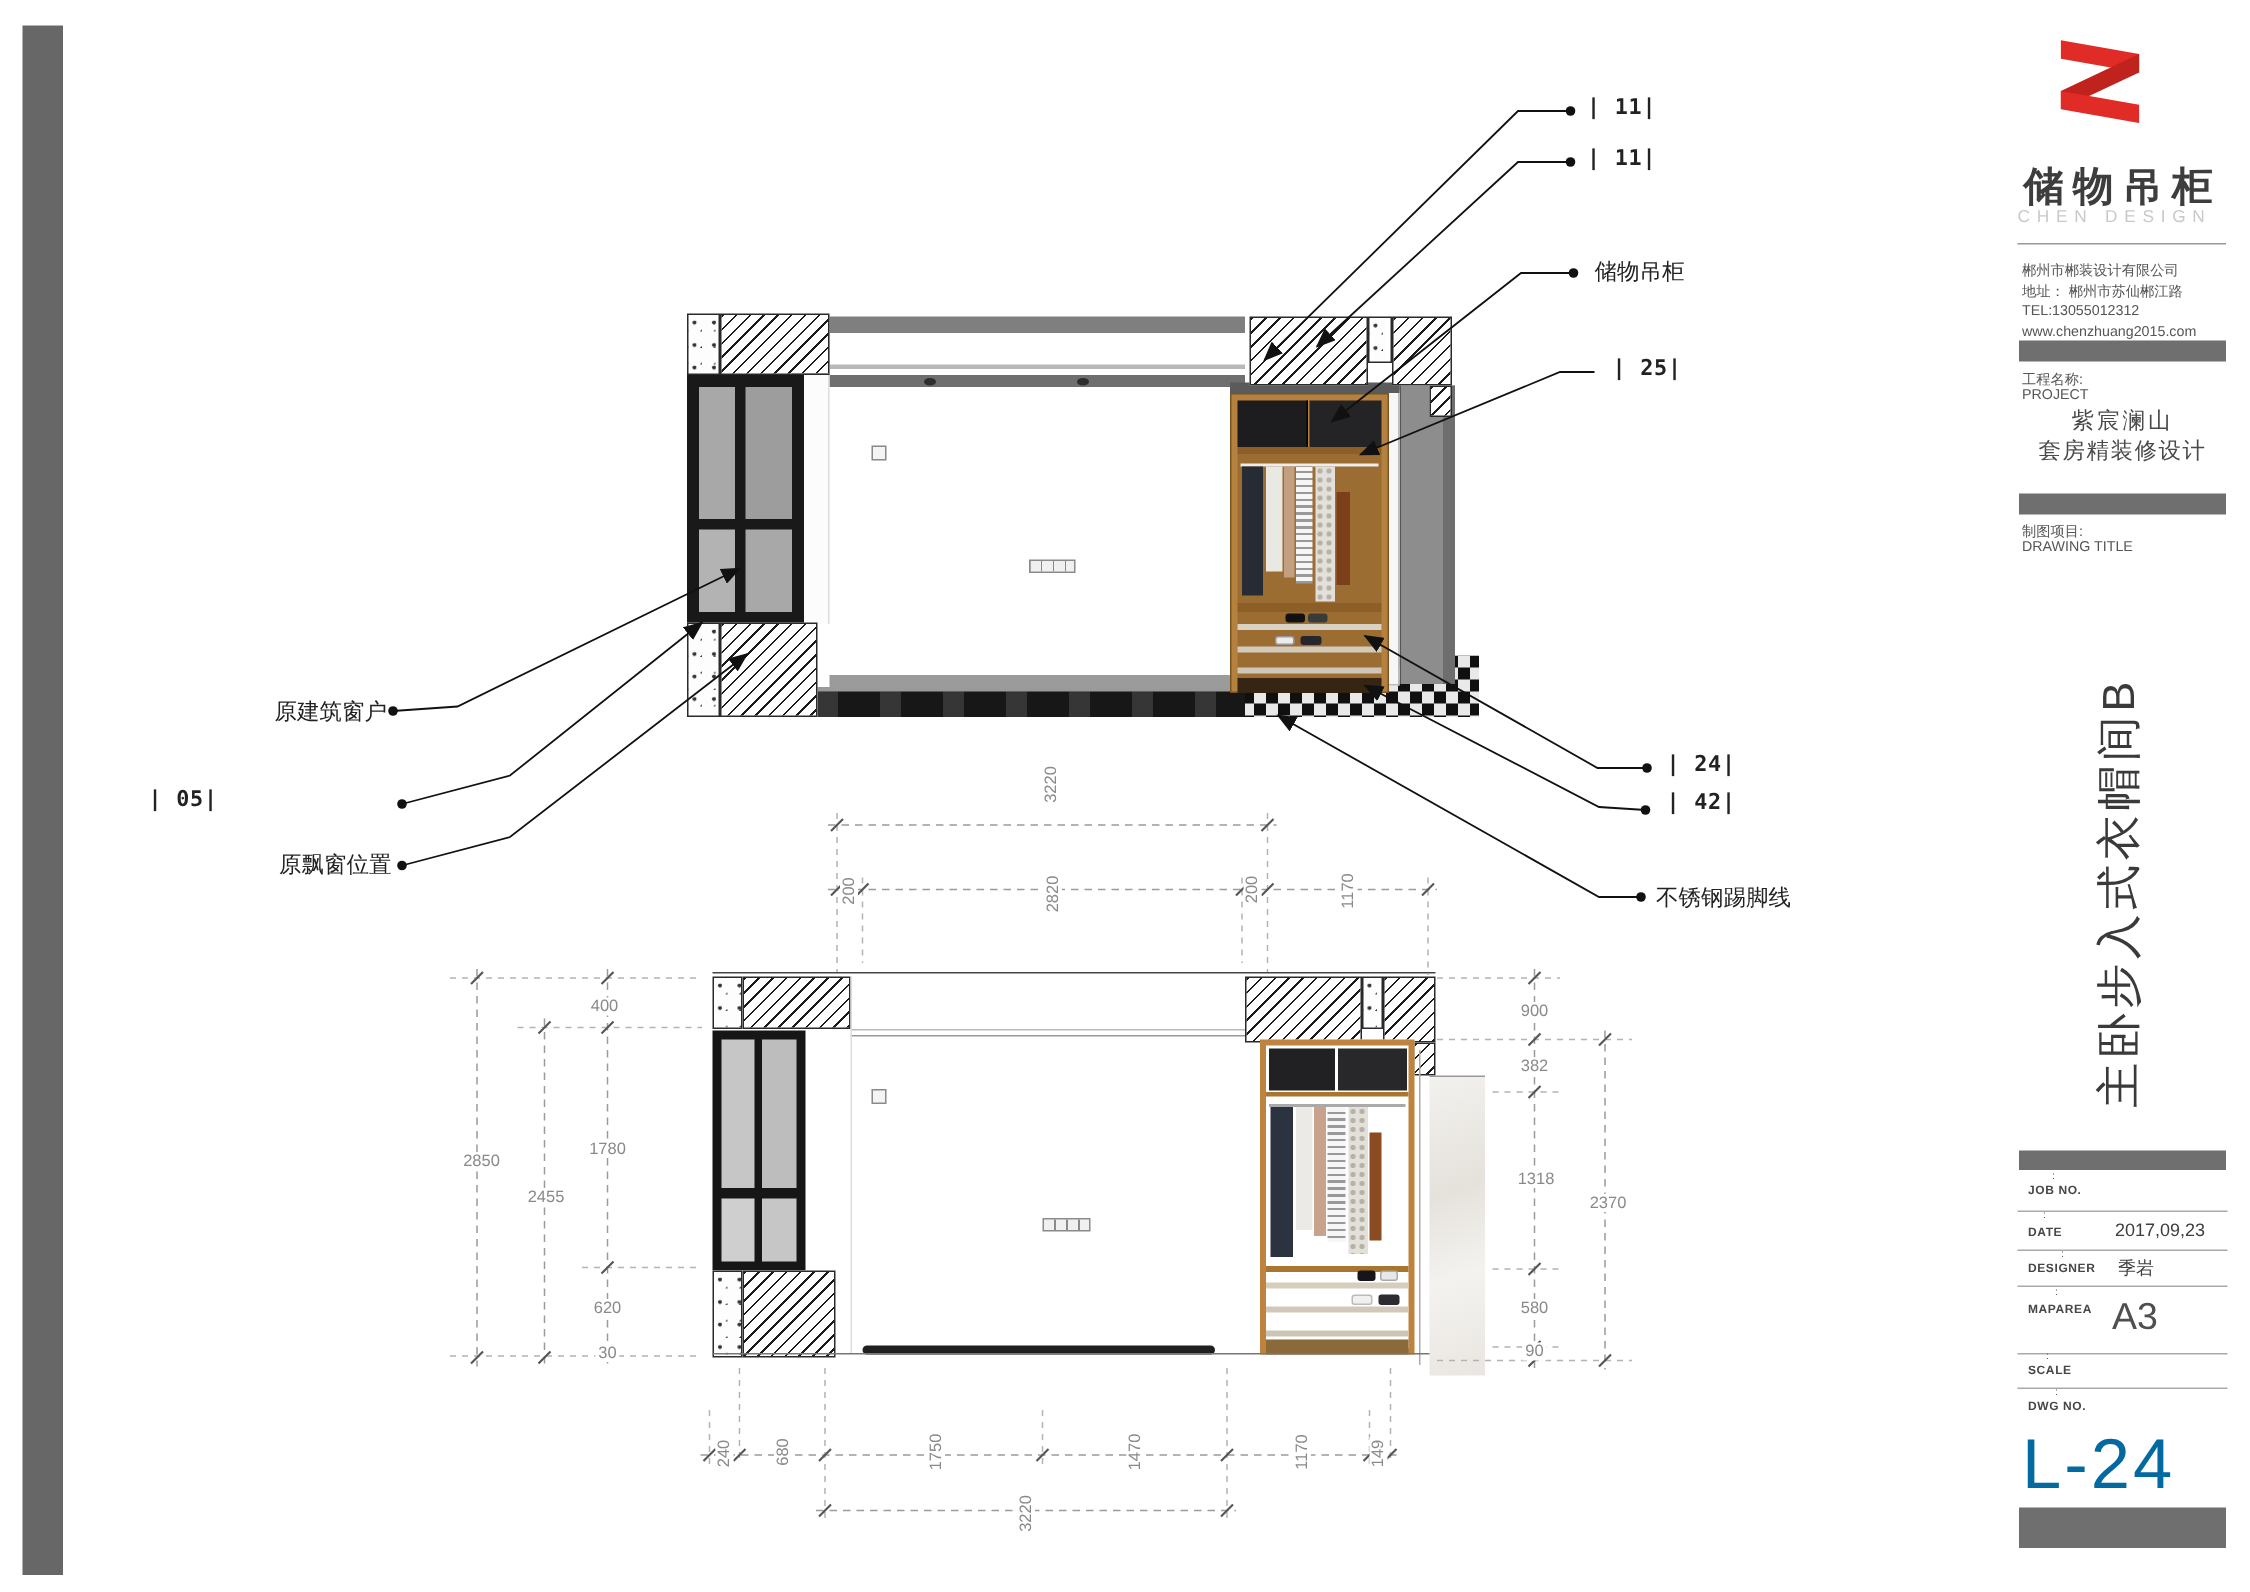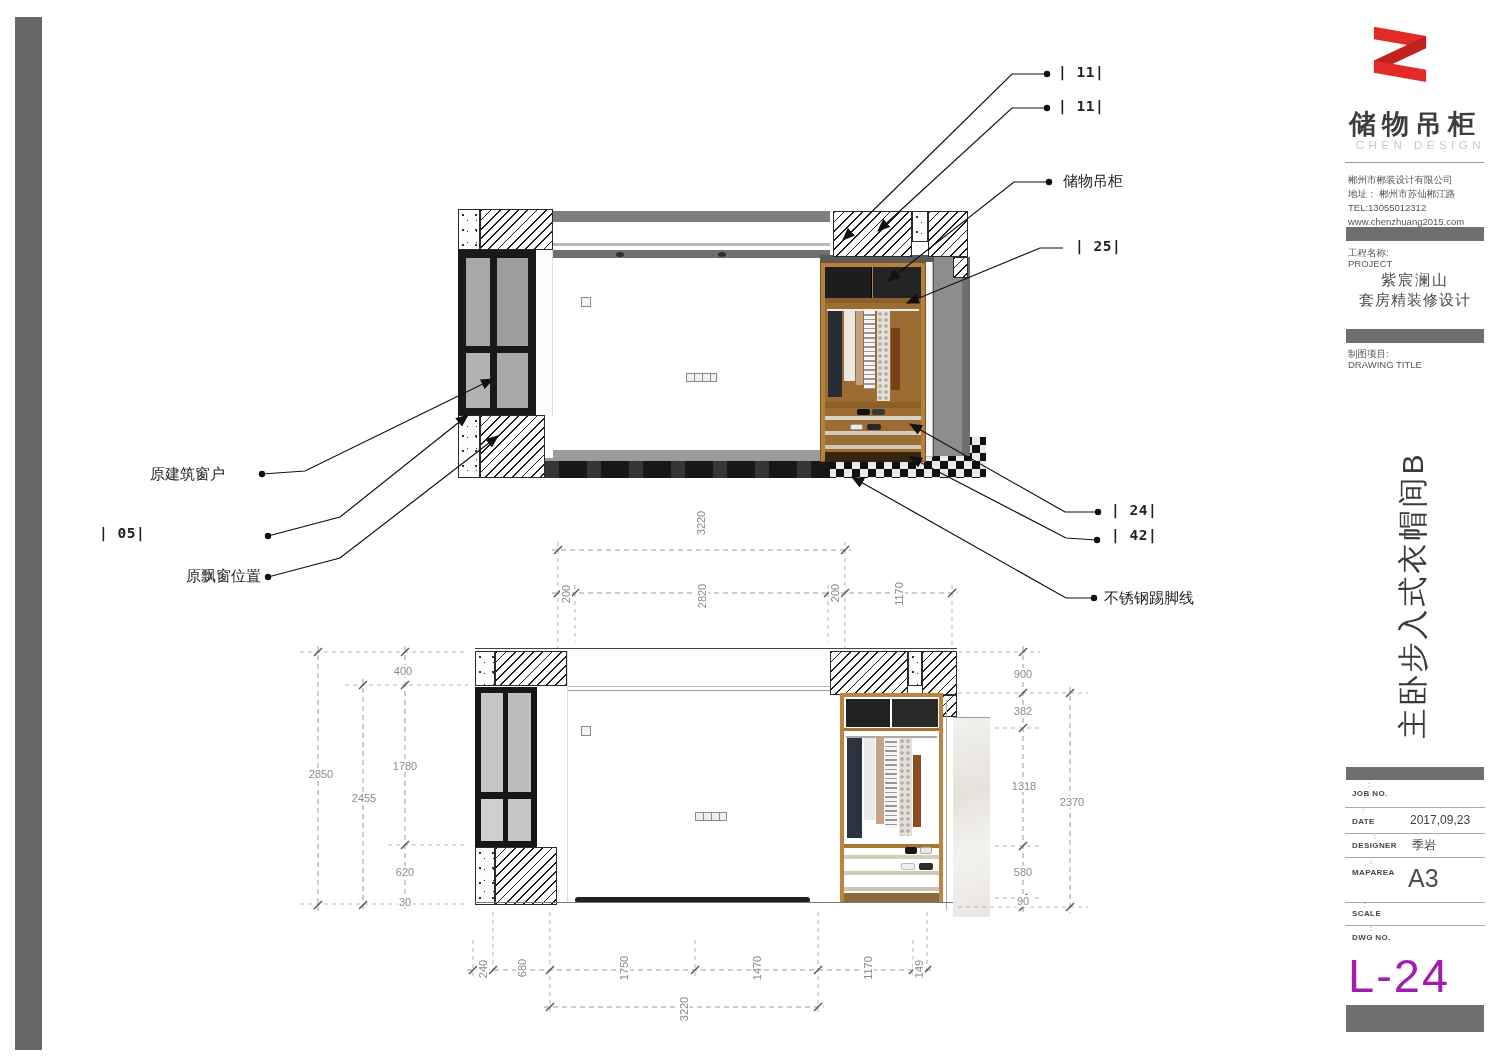"CHEN DESIGN" div.abs { text-align: right -> left }
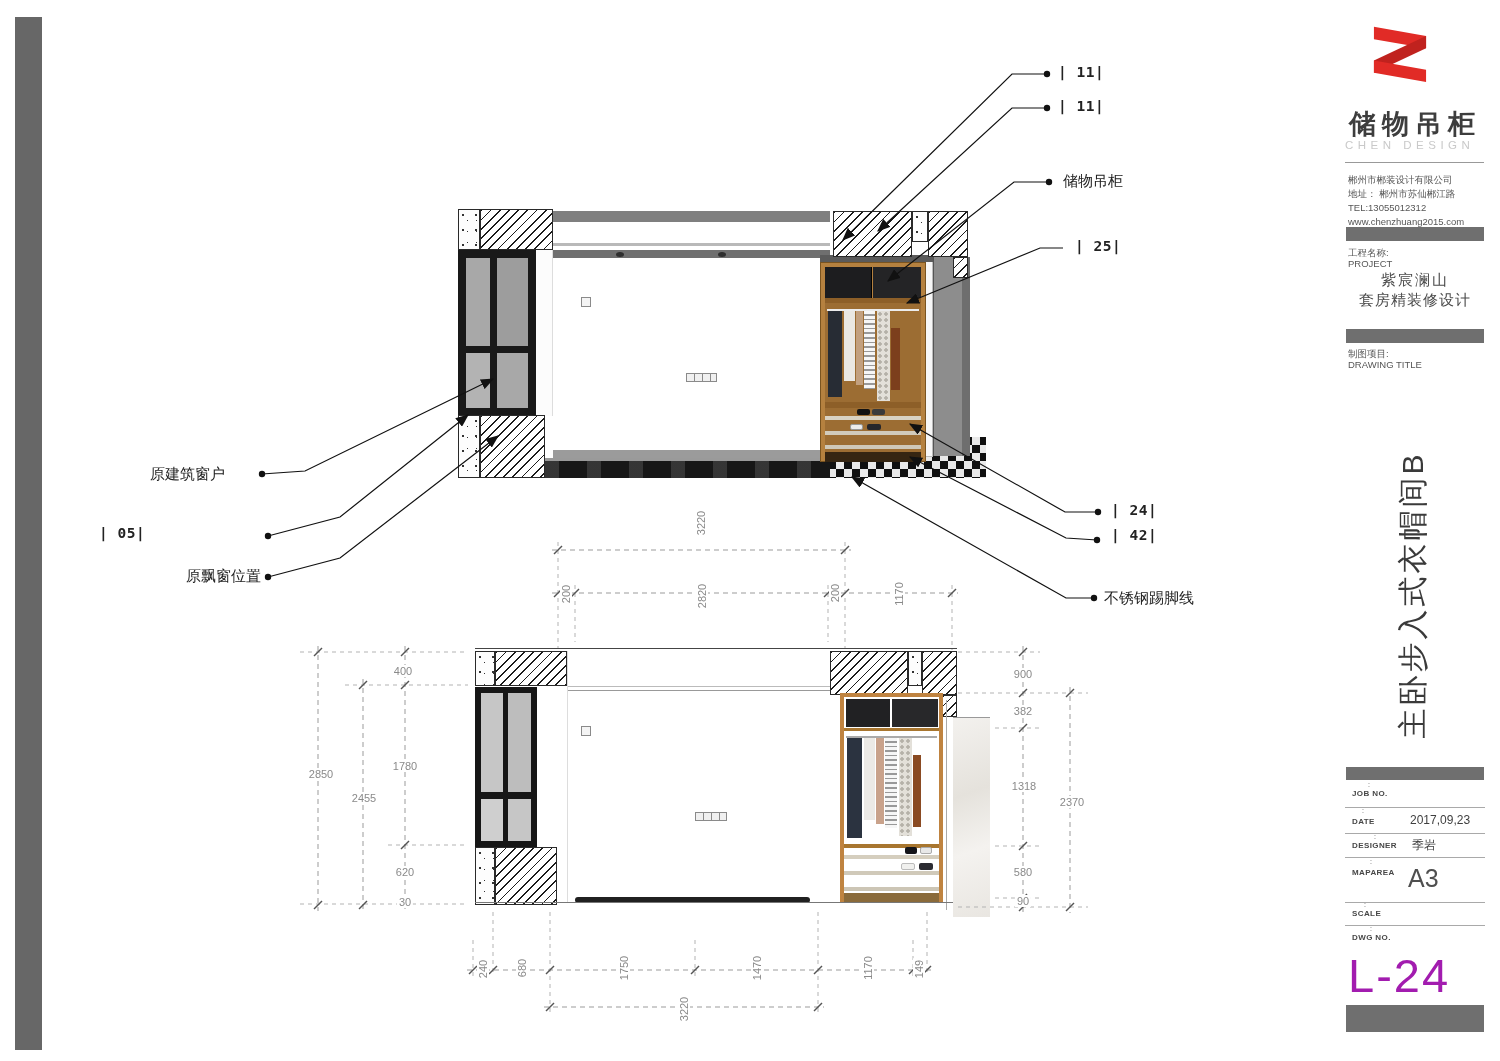"原建筑窗户" div.co { text-align: left -> right }
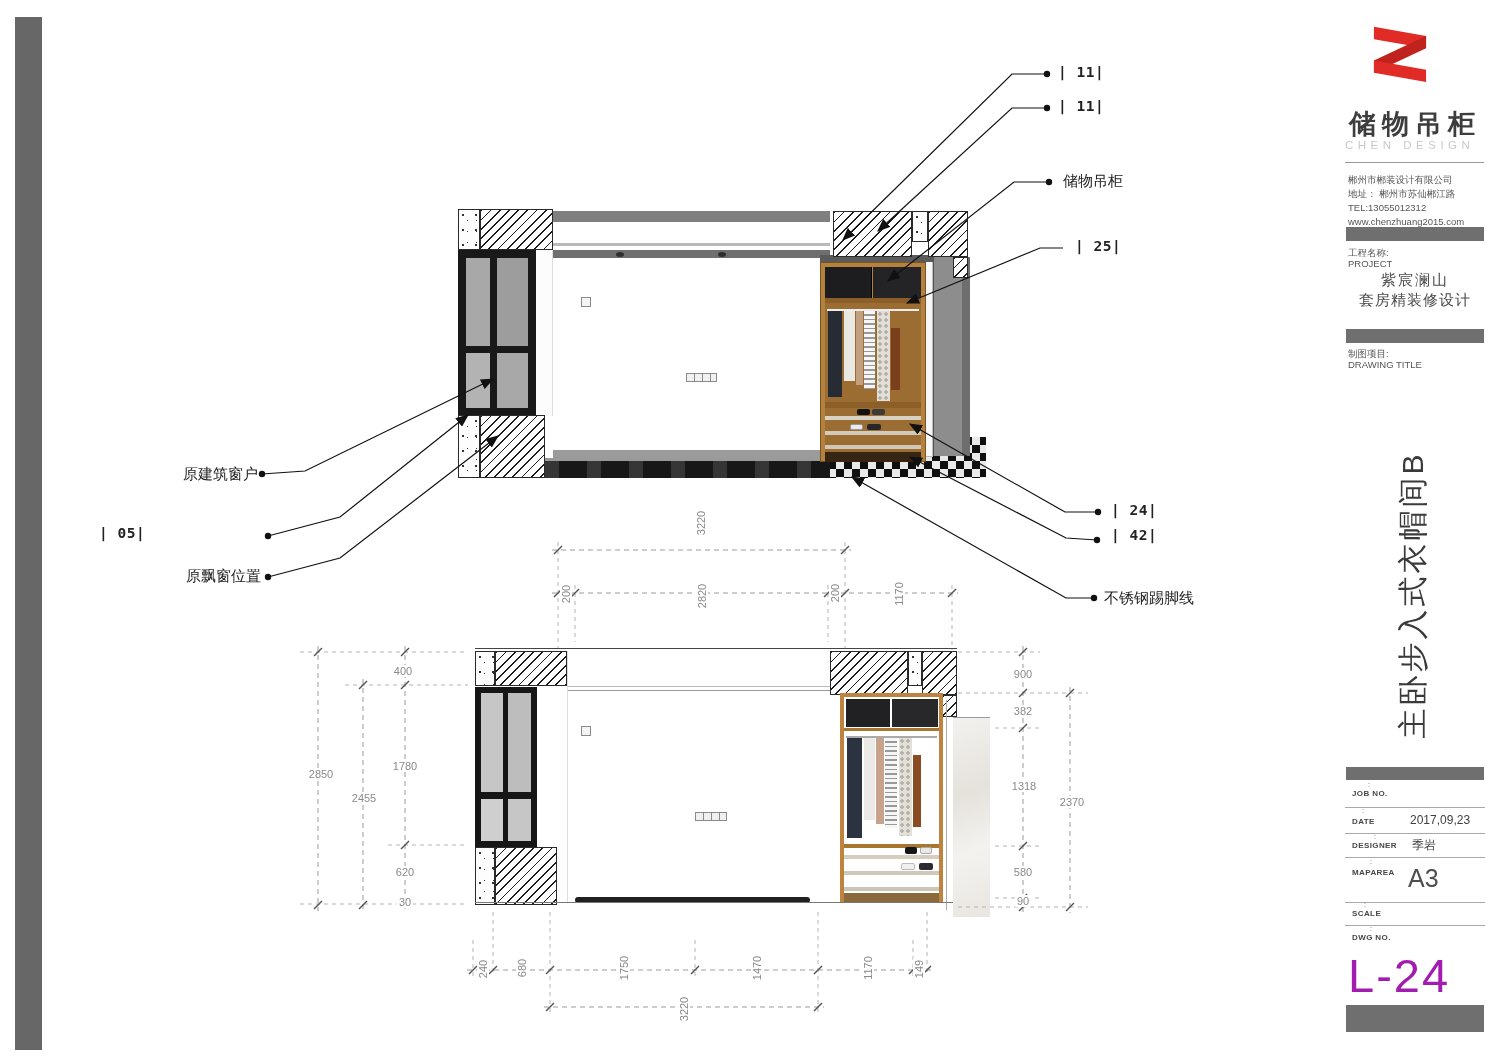"L-24" div.abs { color: #a21caf -> #0369a1 }
